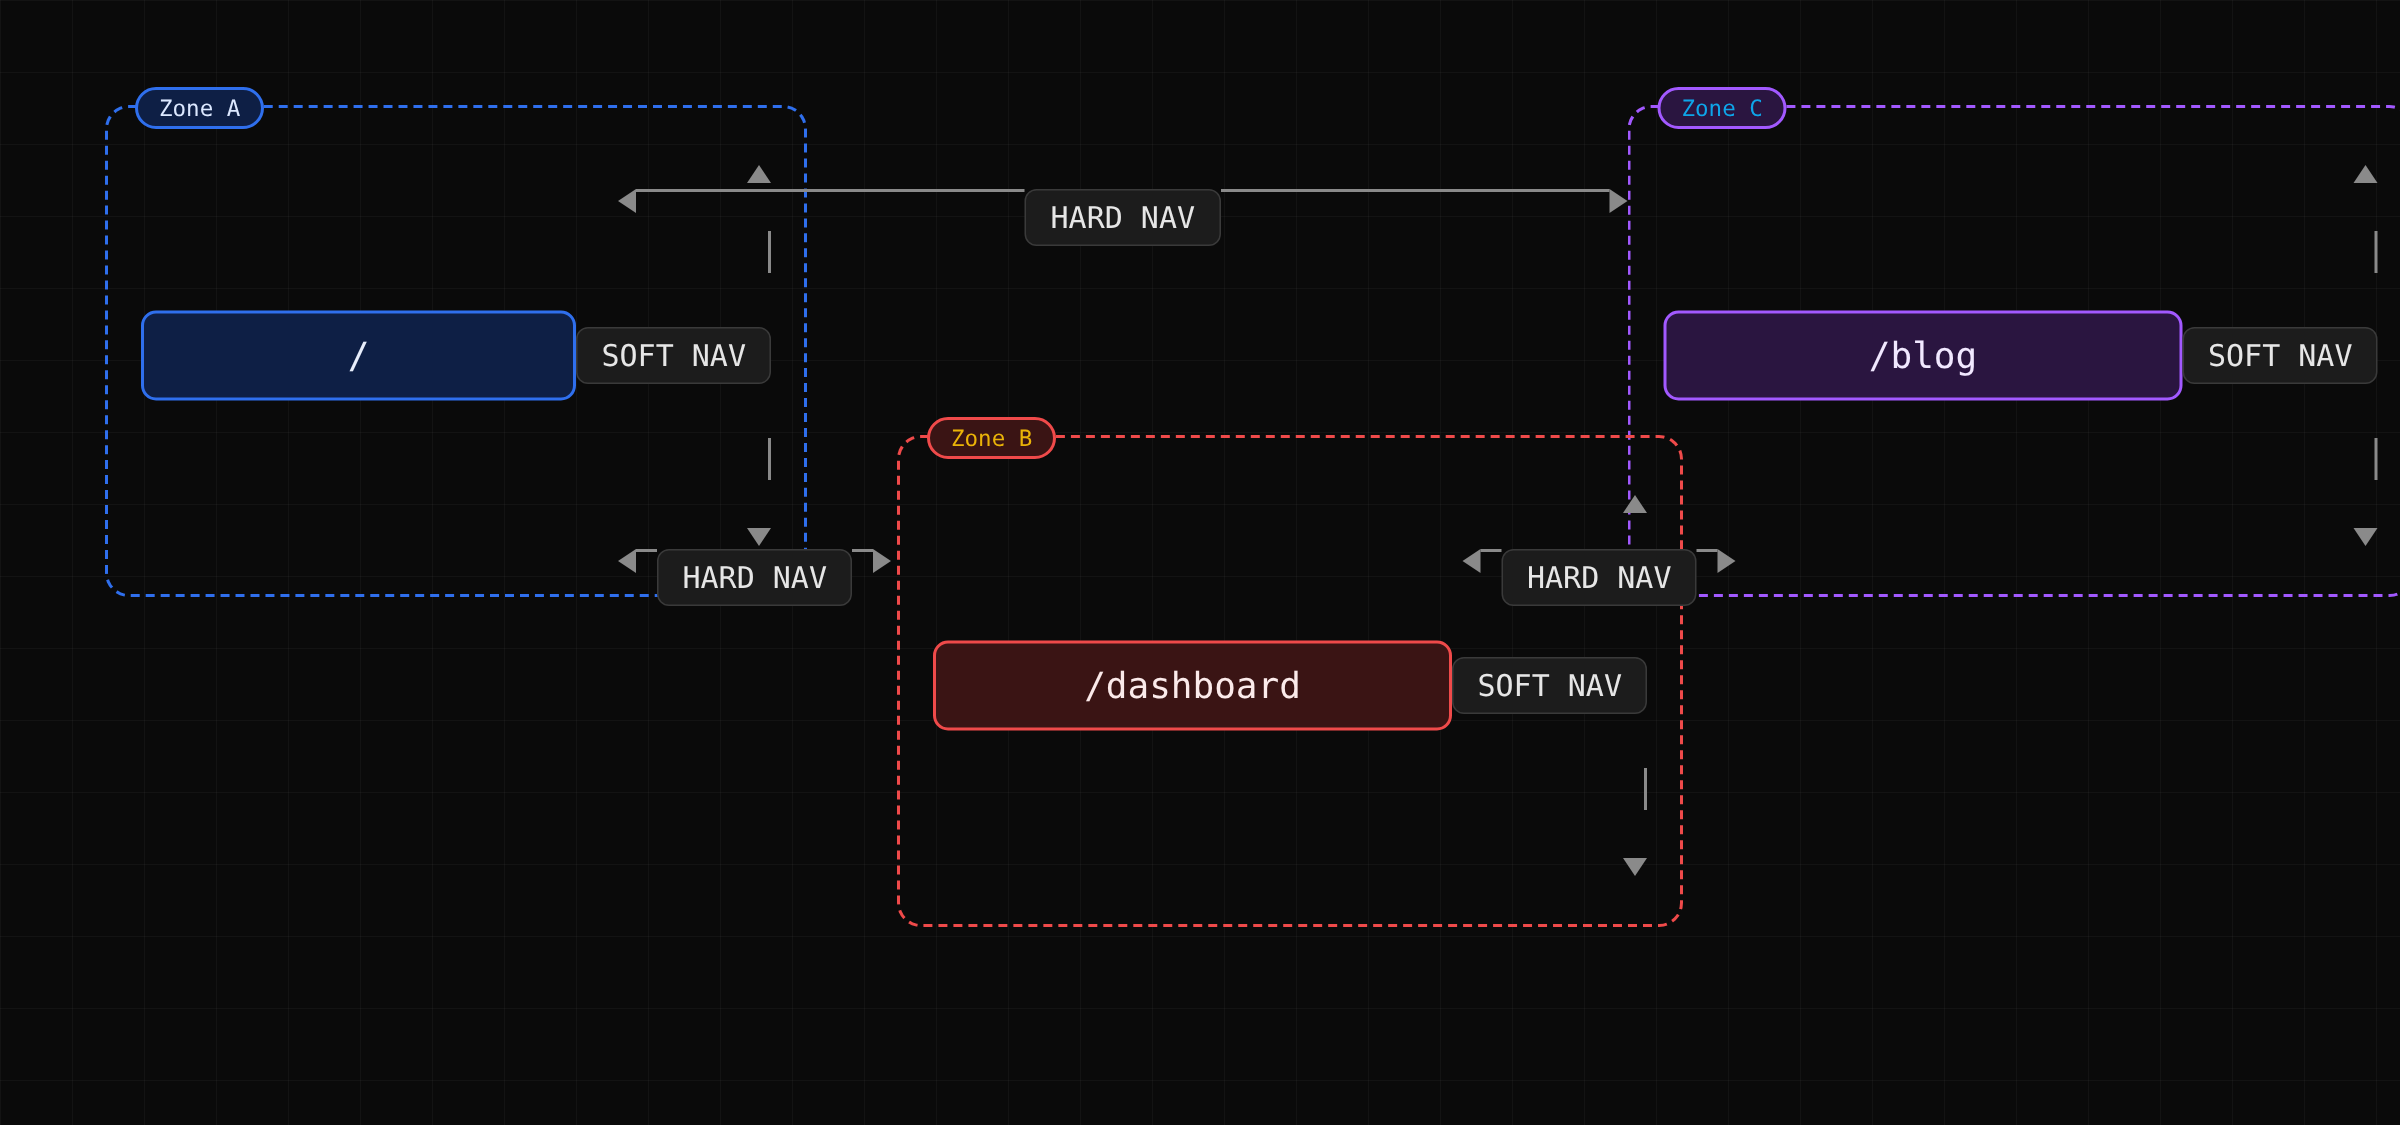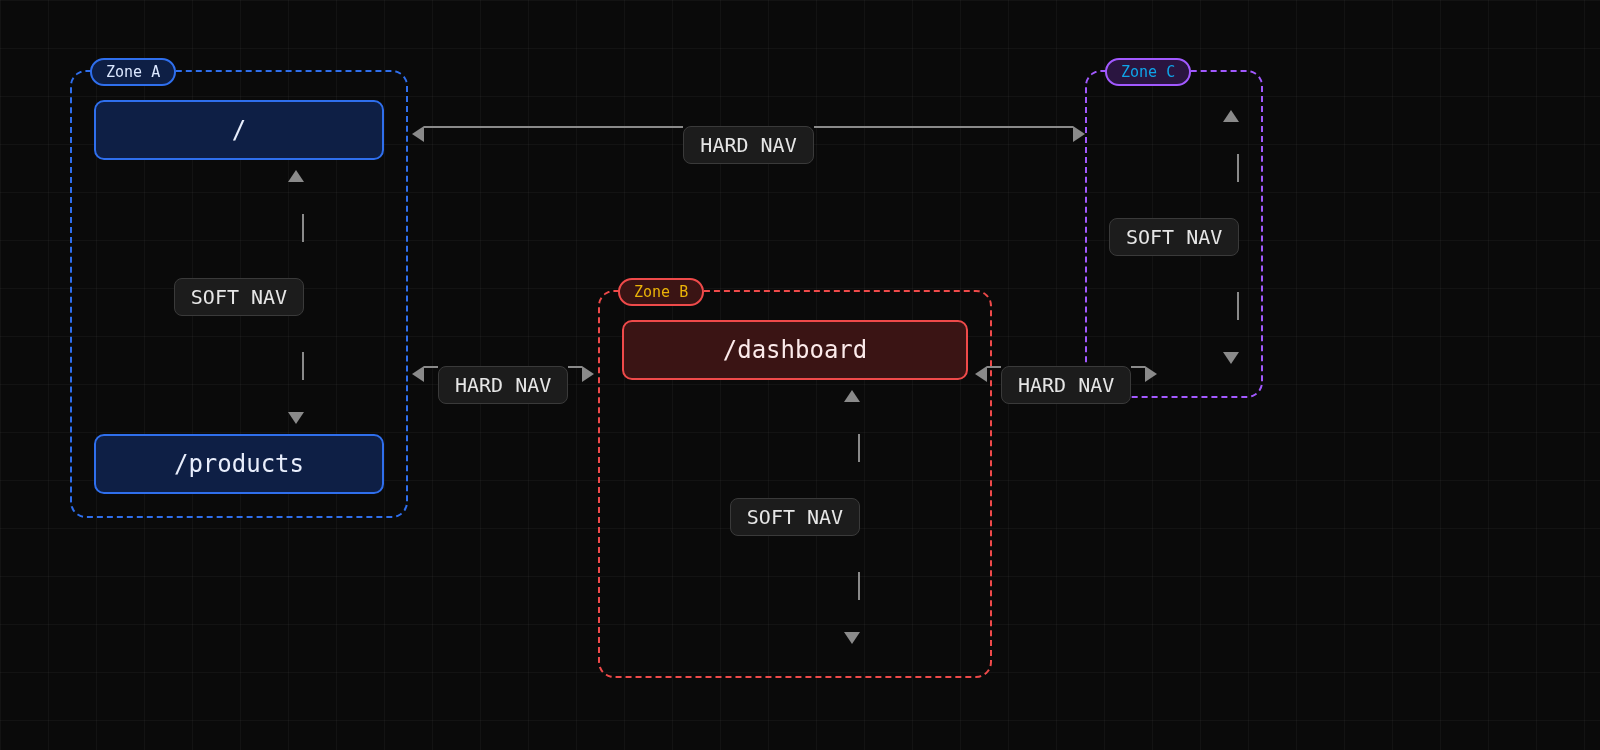"Zone A" .zone { flex-direction: column -> row }
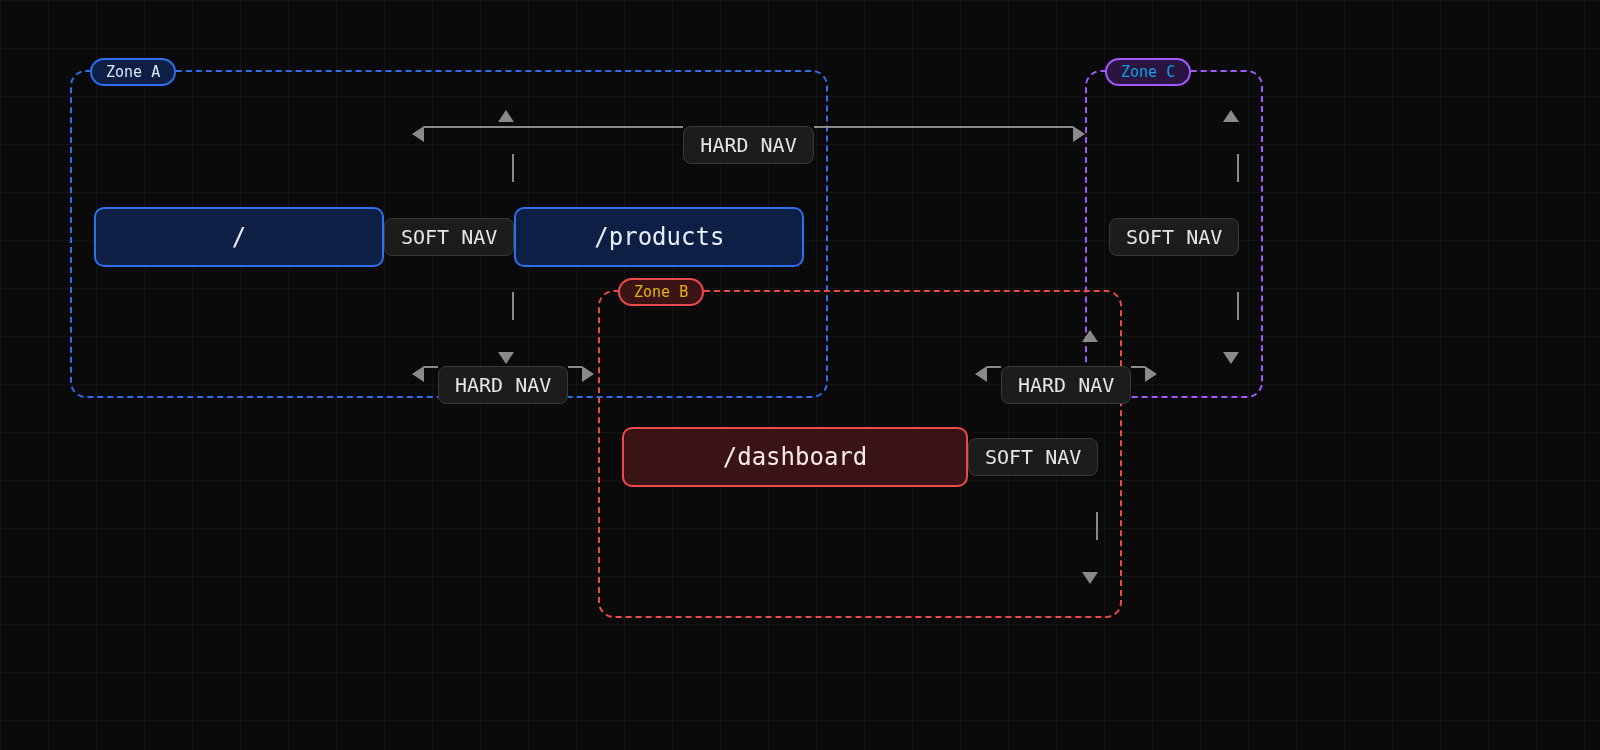"/products" div.route { html: <div>/products</div> -> none }
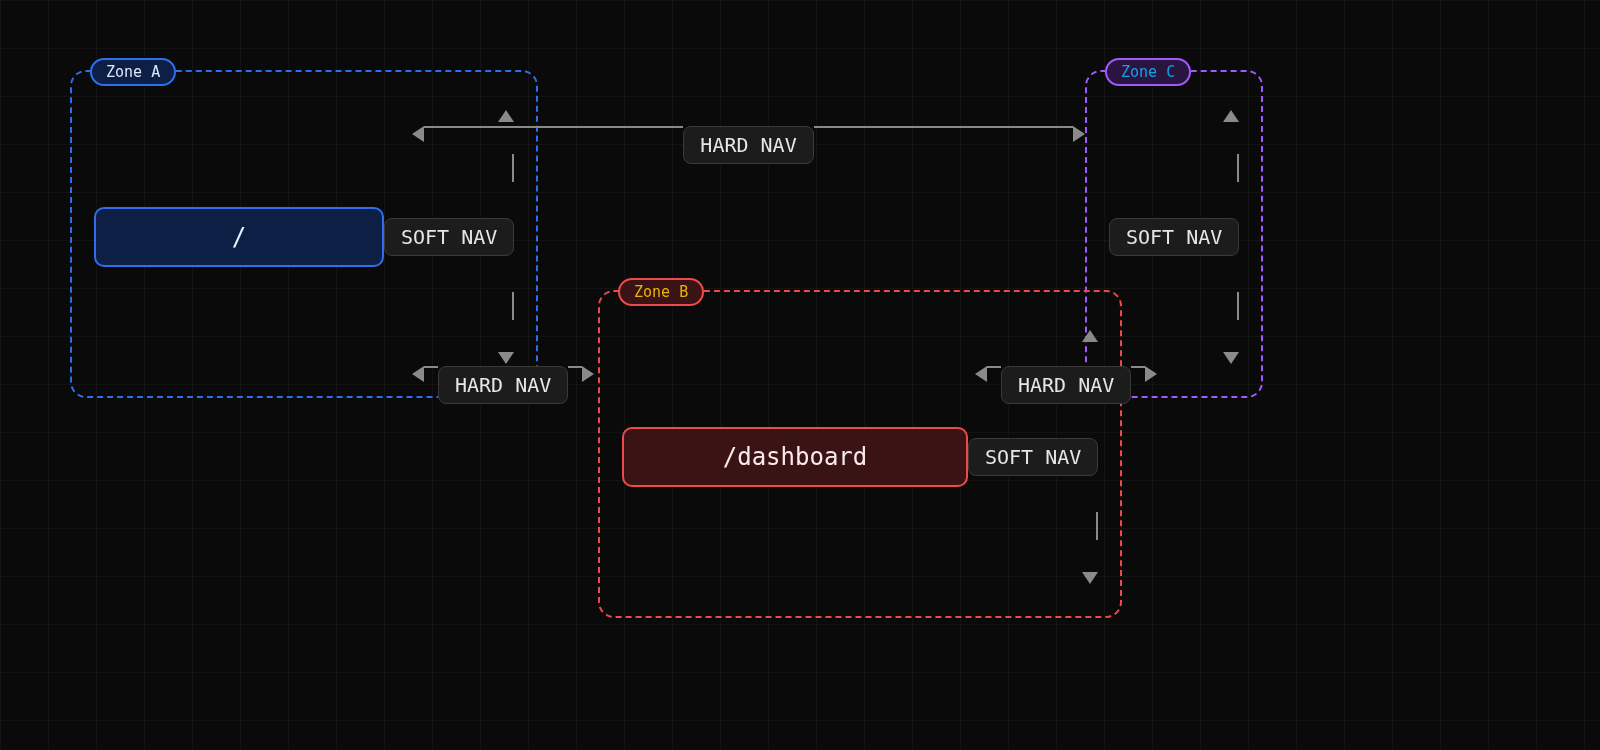"/blog" div.route { html: none -> <div>/blog</div> }
